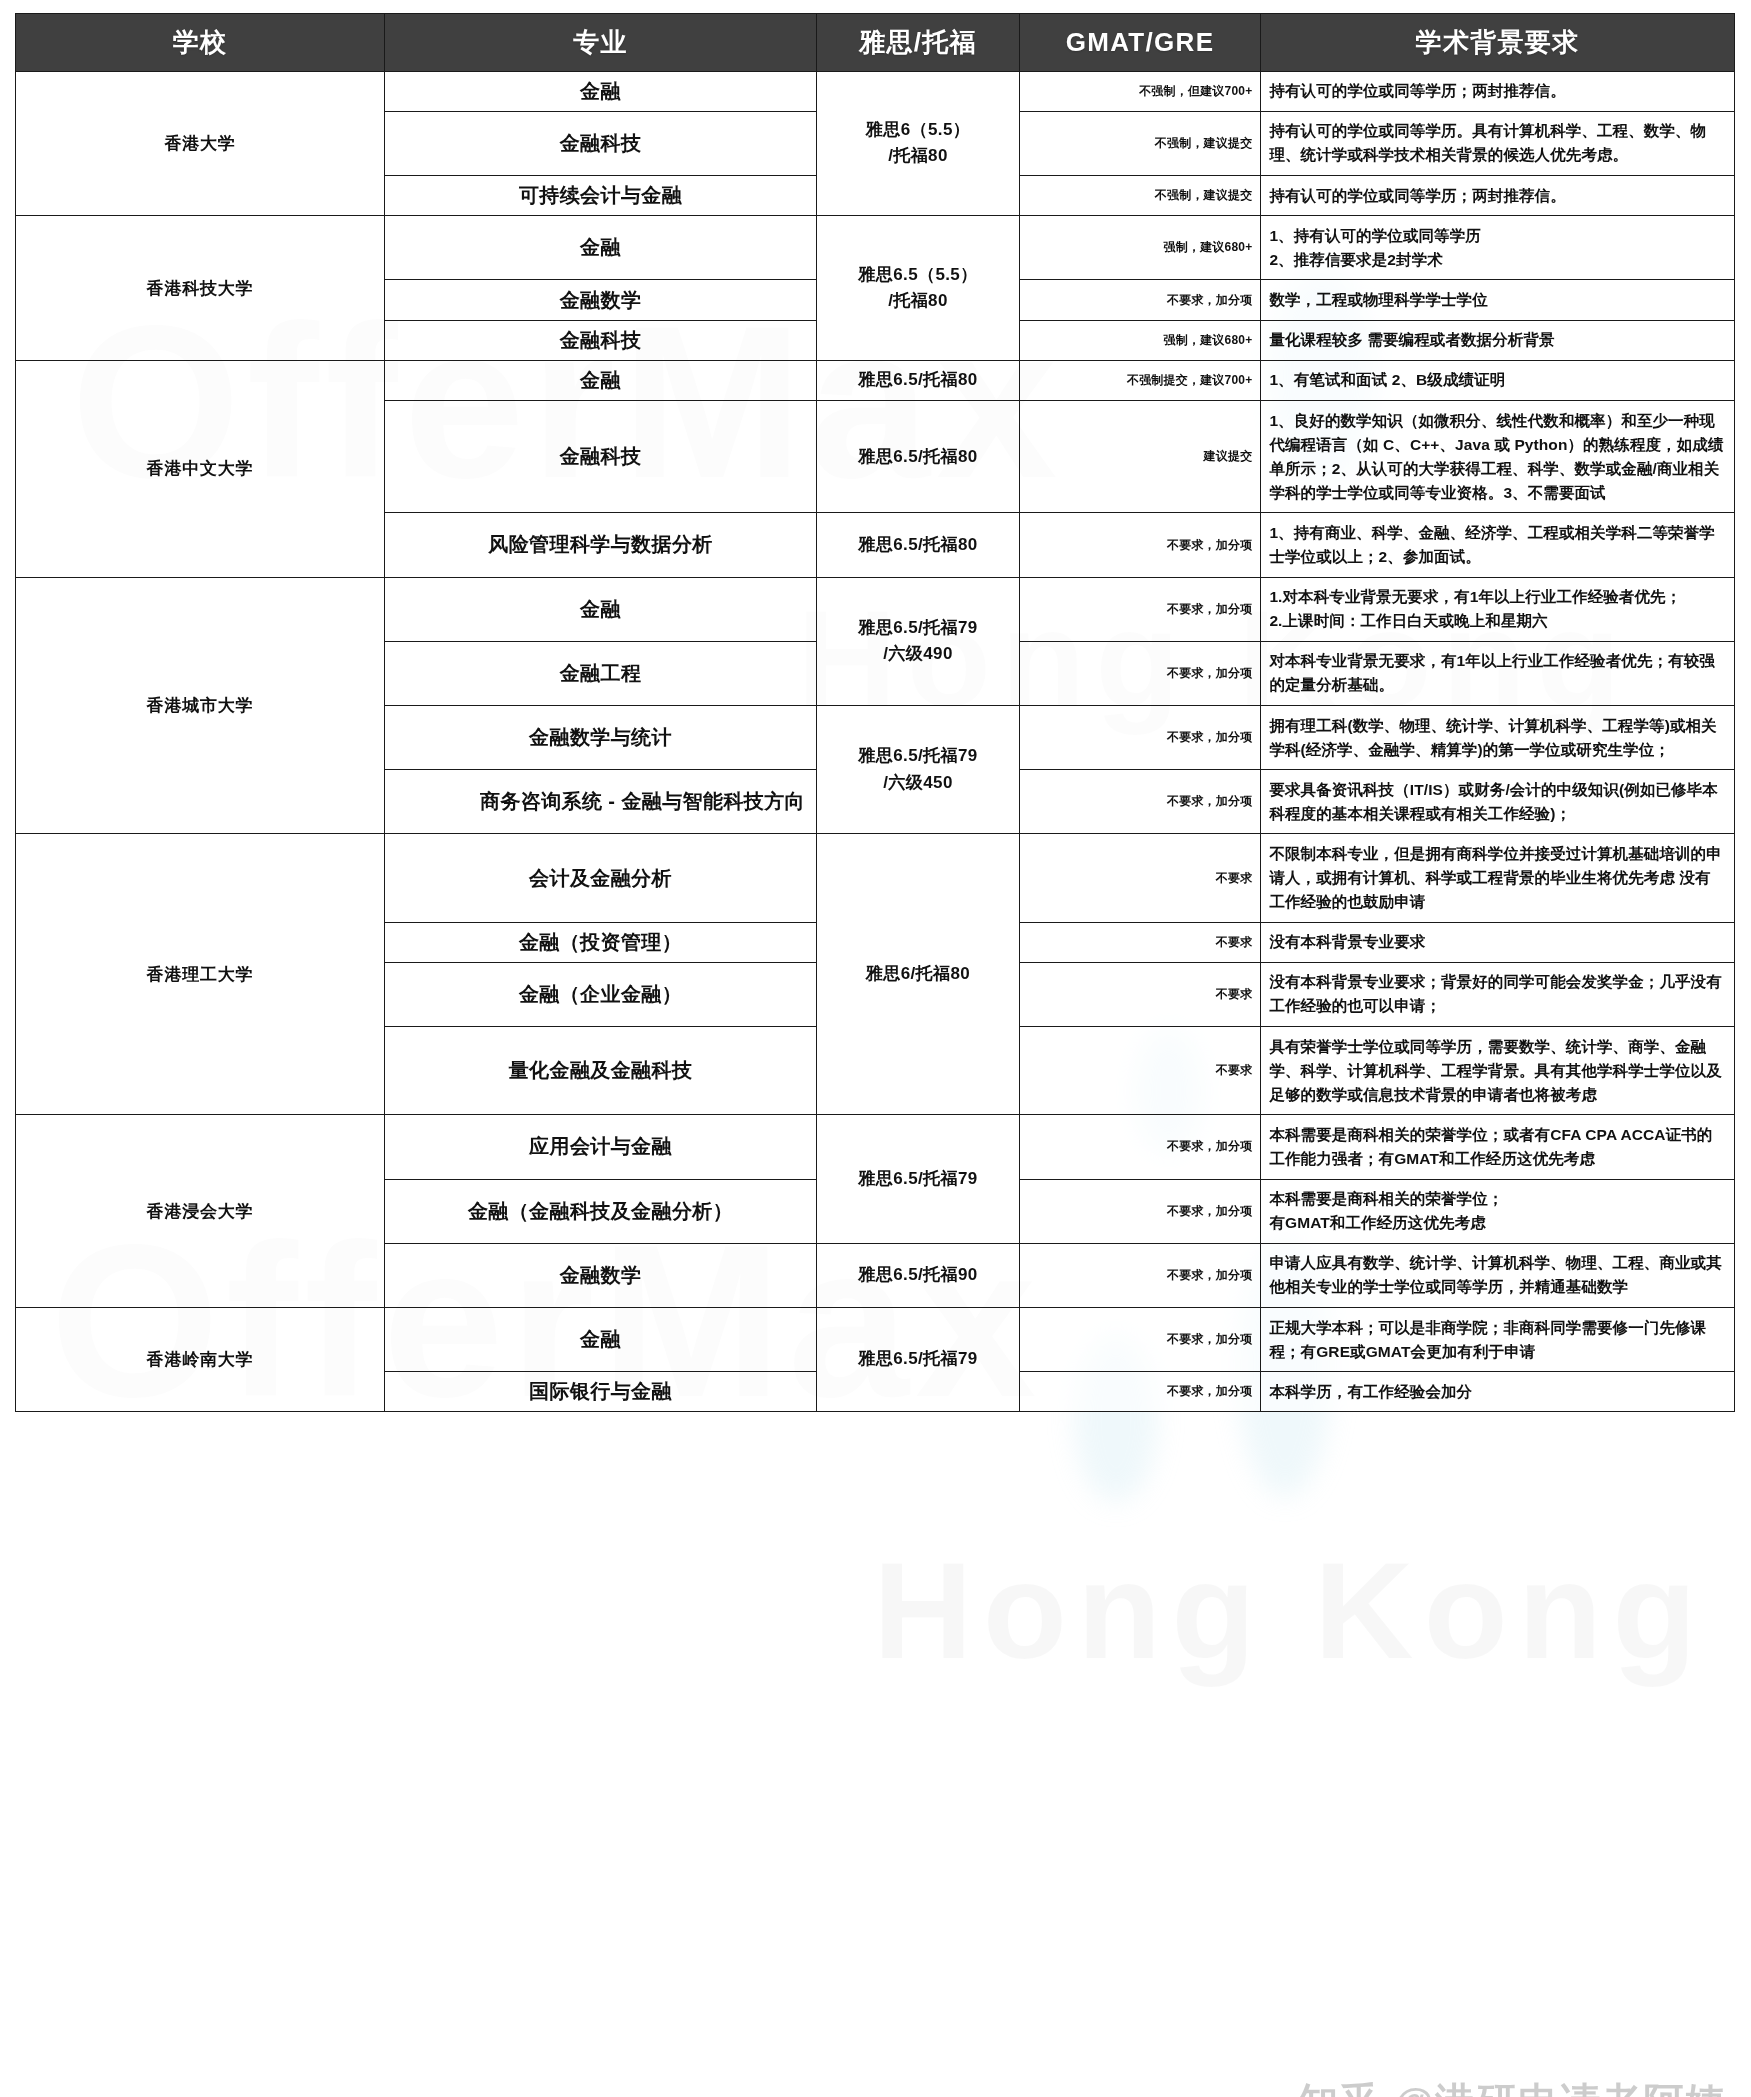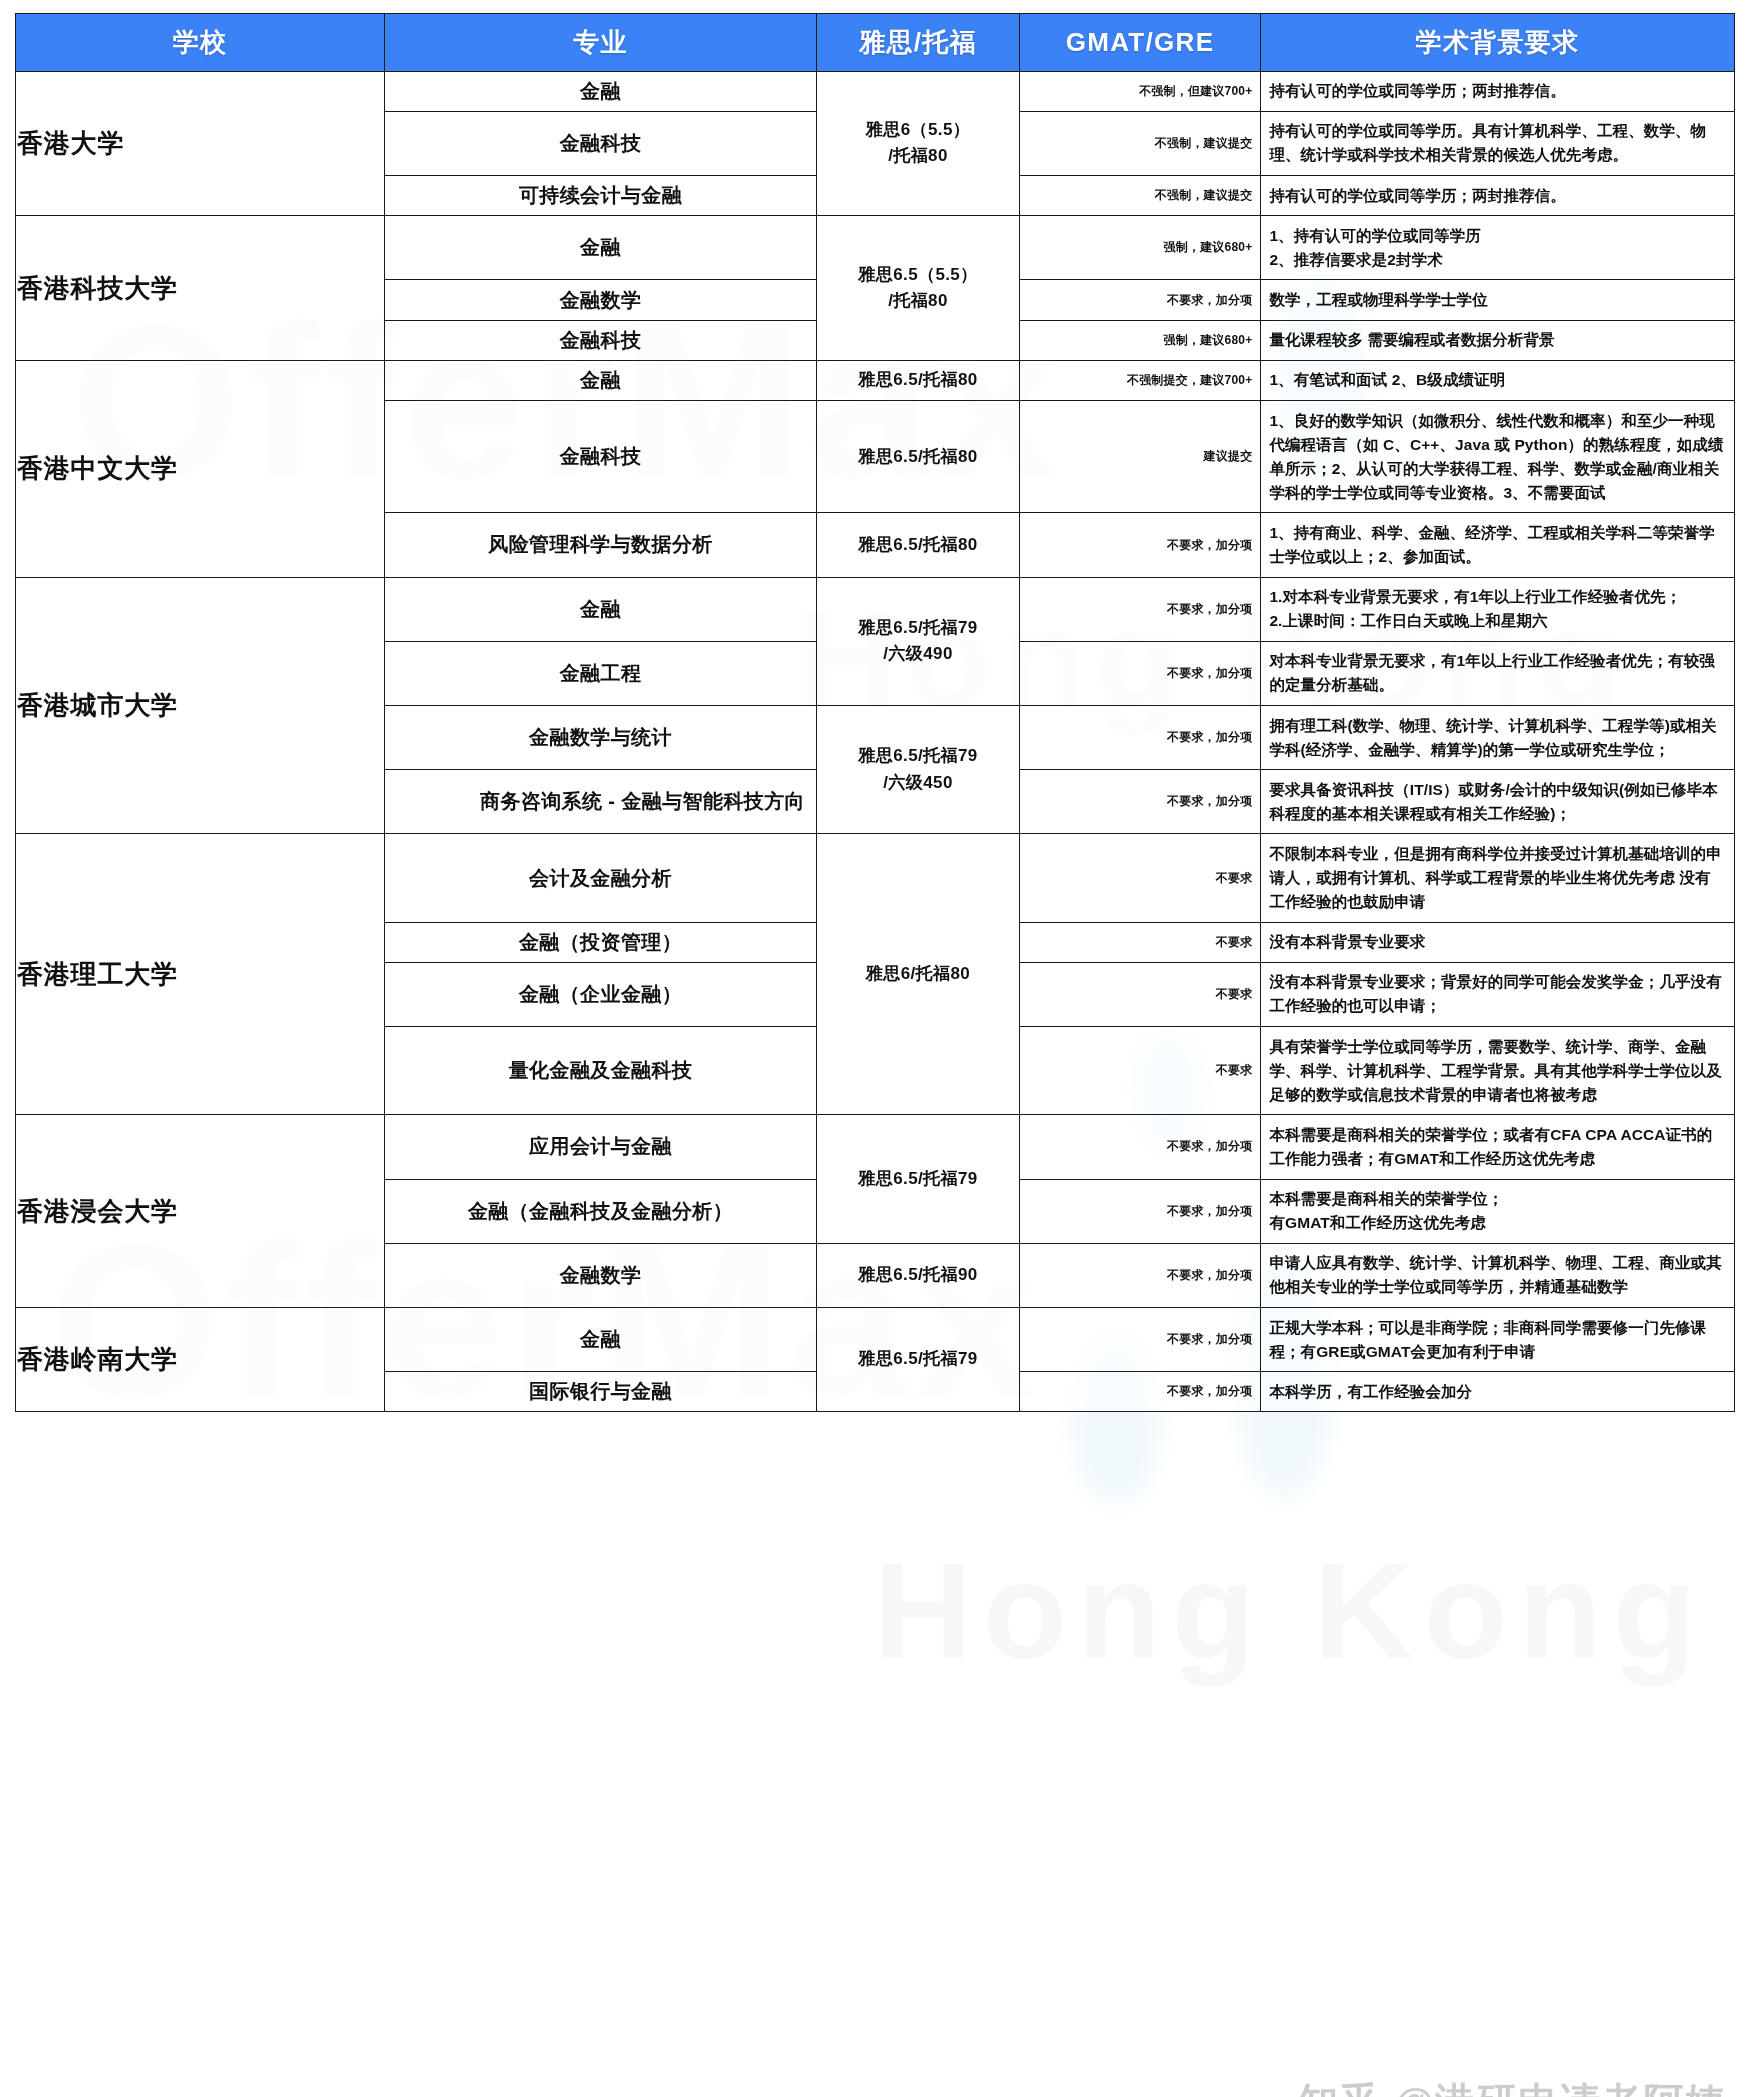"学校" thead th { background: #3b82f6 -> #404040 }
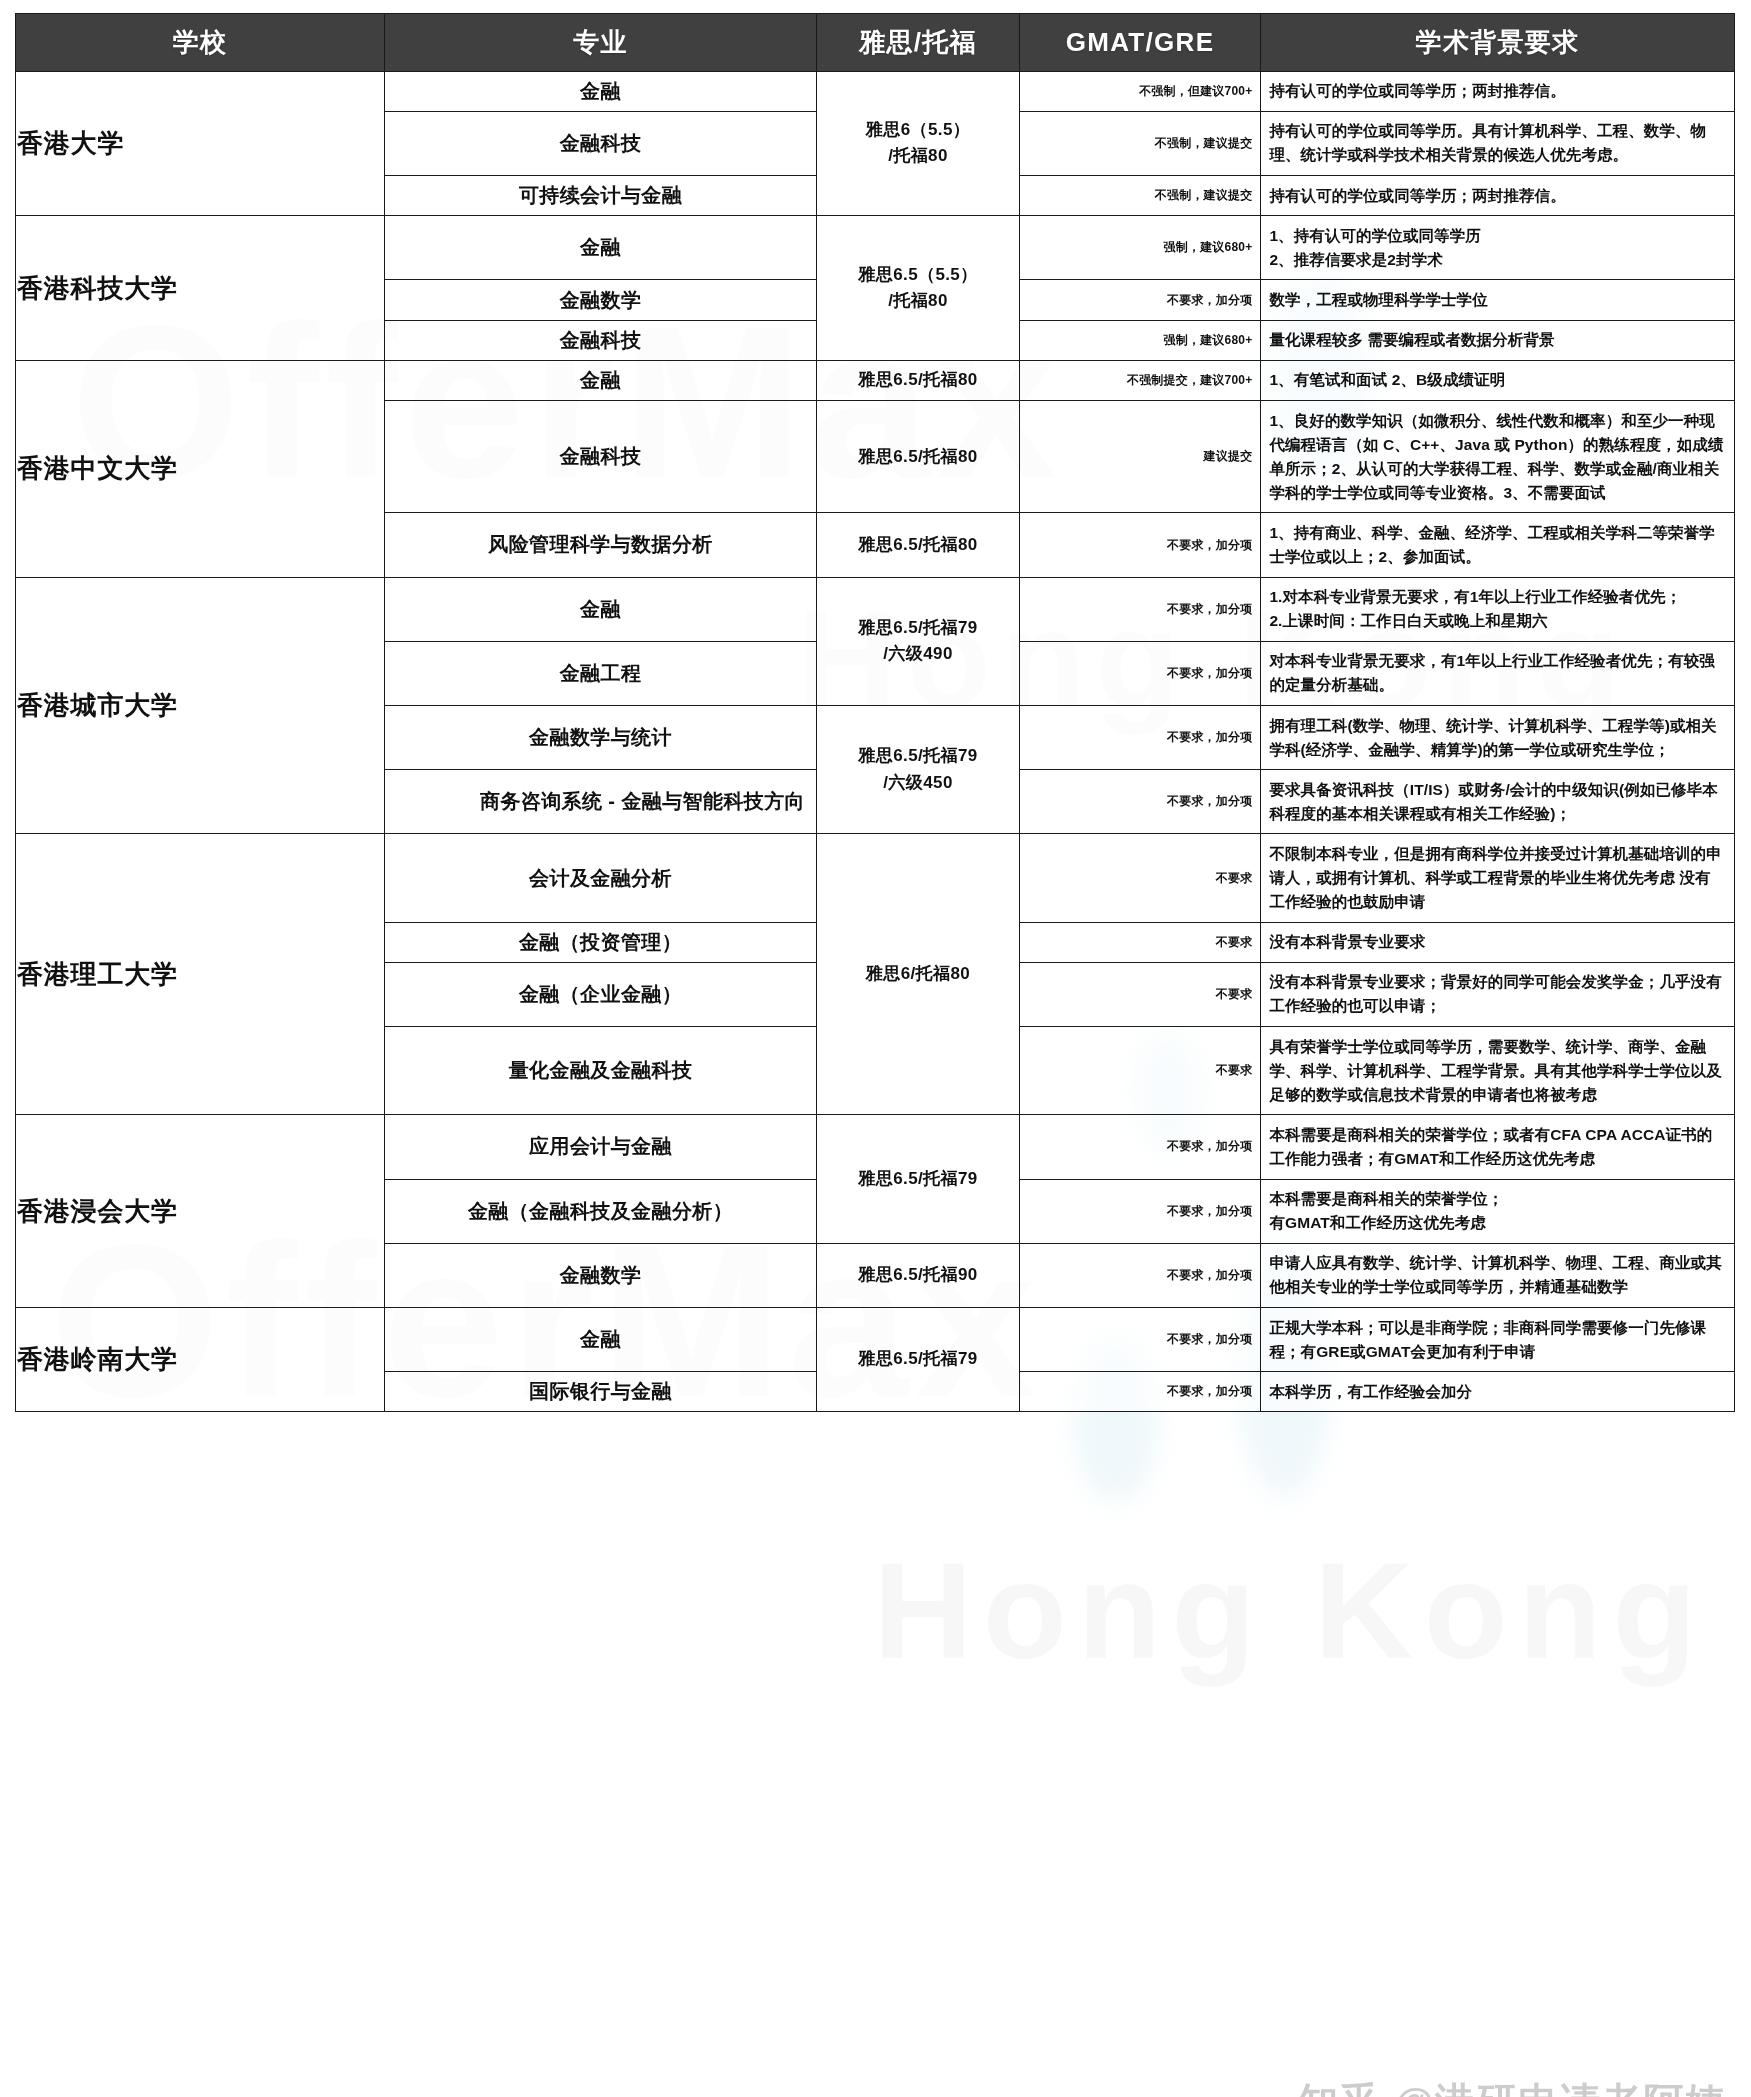"香港大学" td.school { font-size: 26px -> 17px; text-align: left -> center }
